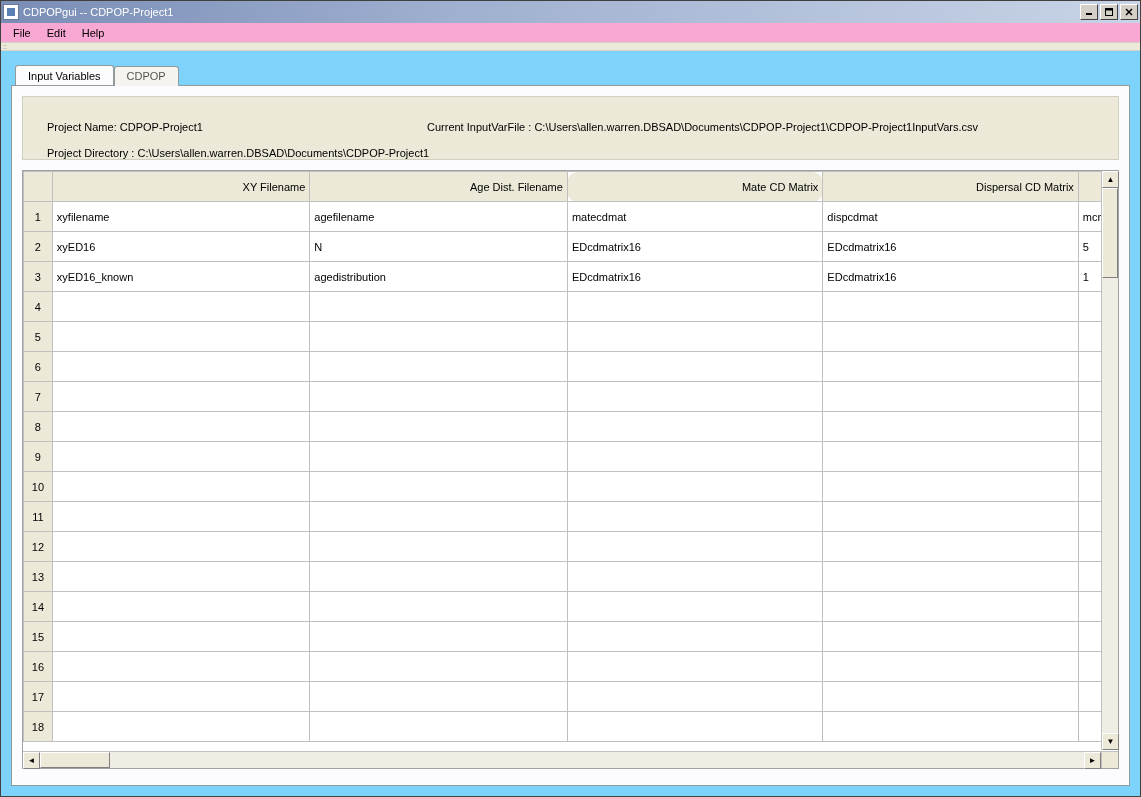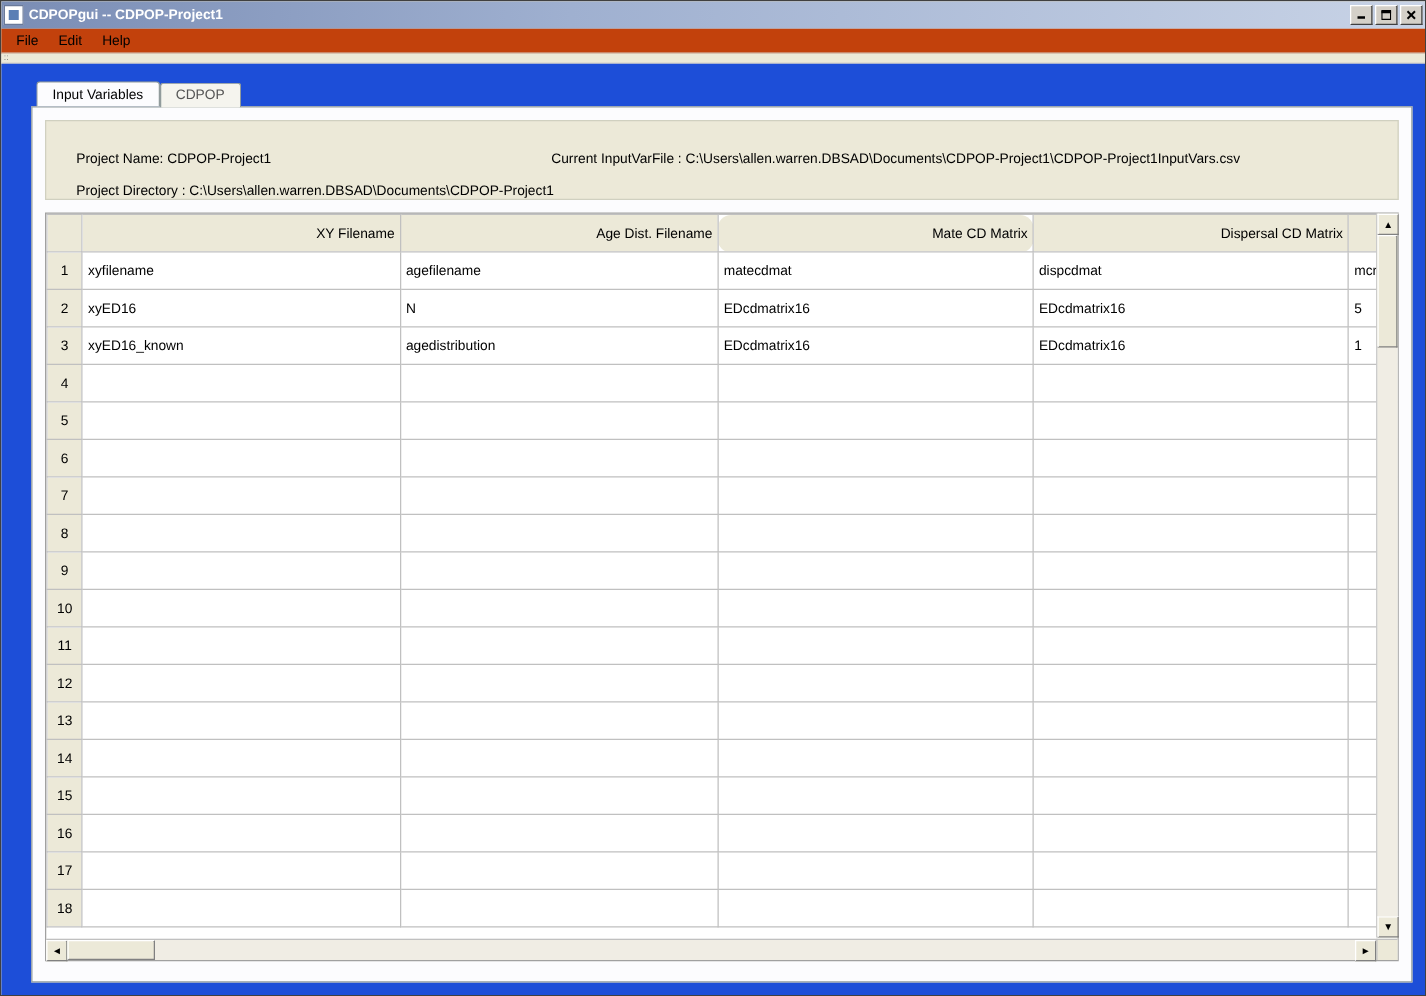"CDPOPgui -- CDPOP-Project1" .titlebar { font-weight: bold -> normal }
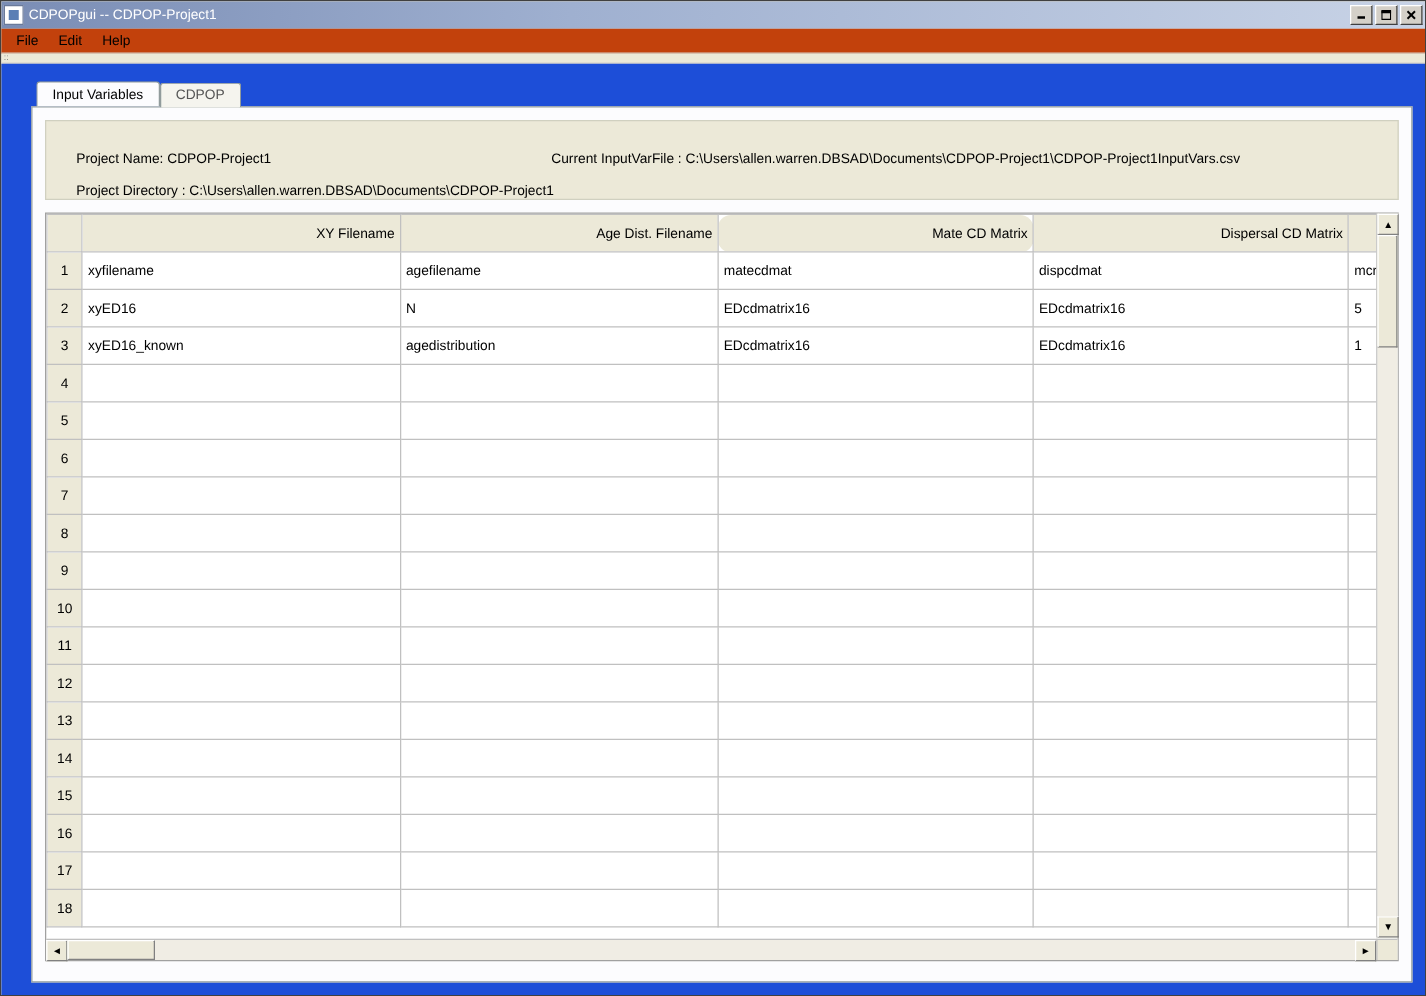"File" .menubar { background: #c2410c -> #f9a8d4 }
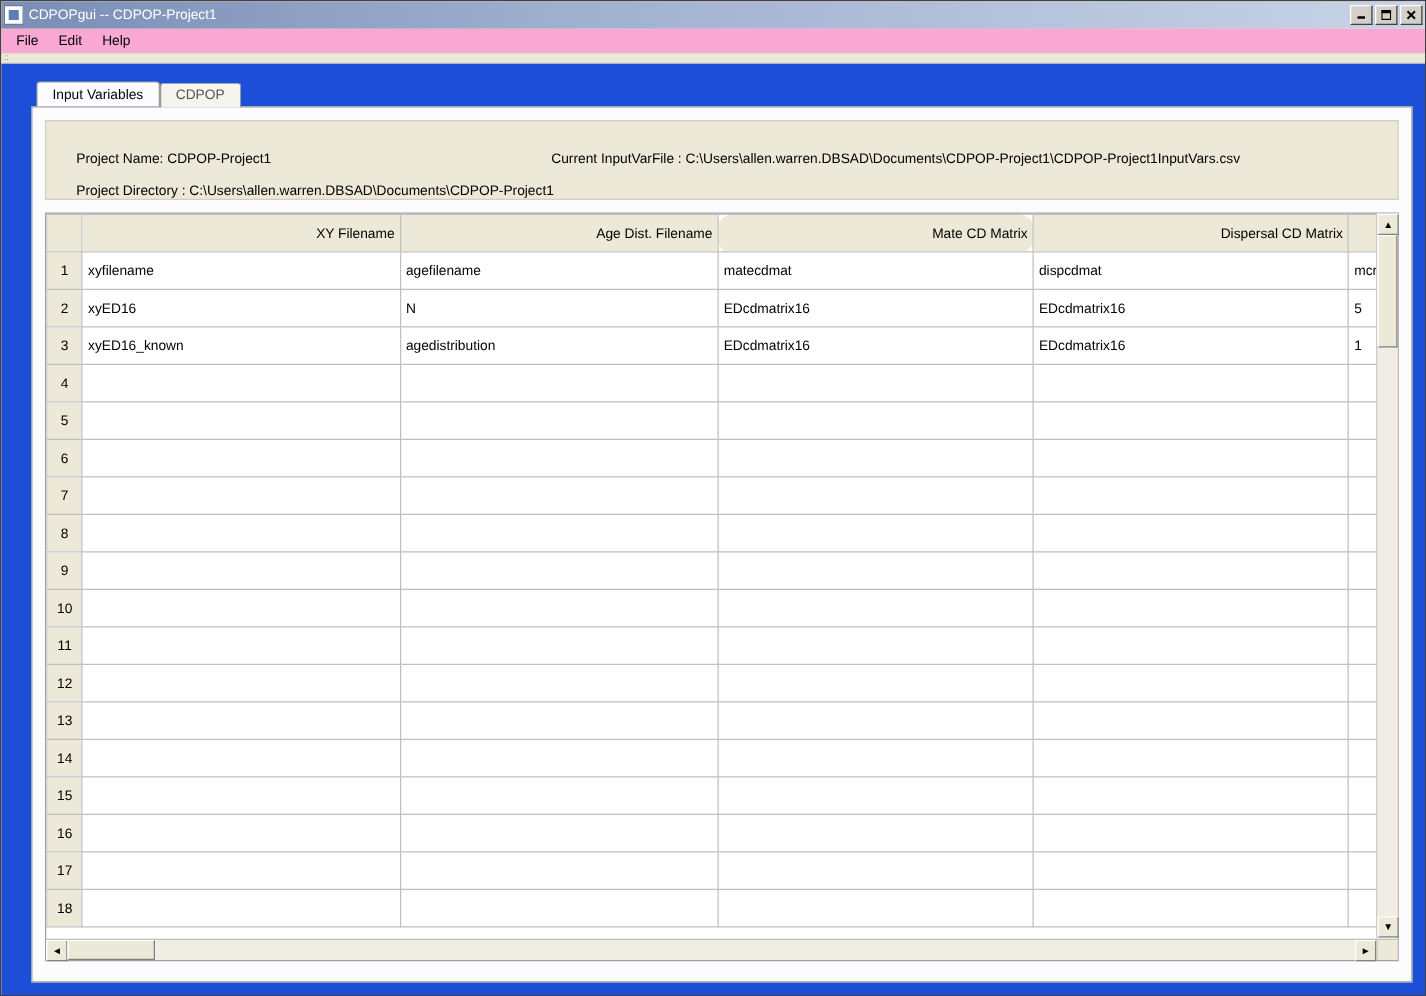"Input Variables" .content { background: #1d4ed8 -> #7dd3fc; padding: 14px 10px 10px 24px -> 14px 10px 10px 10px }
